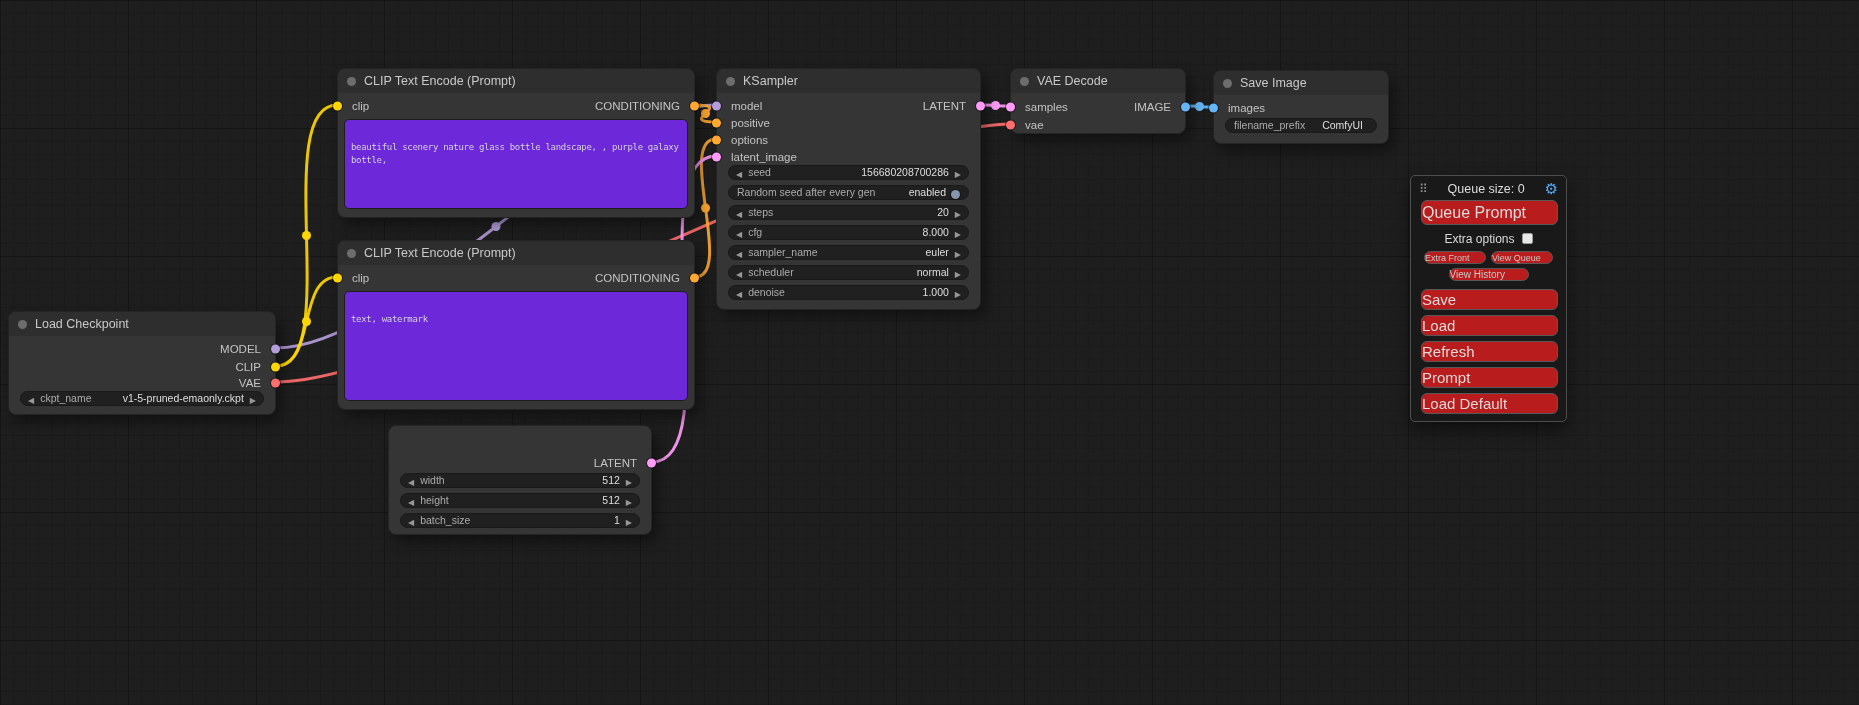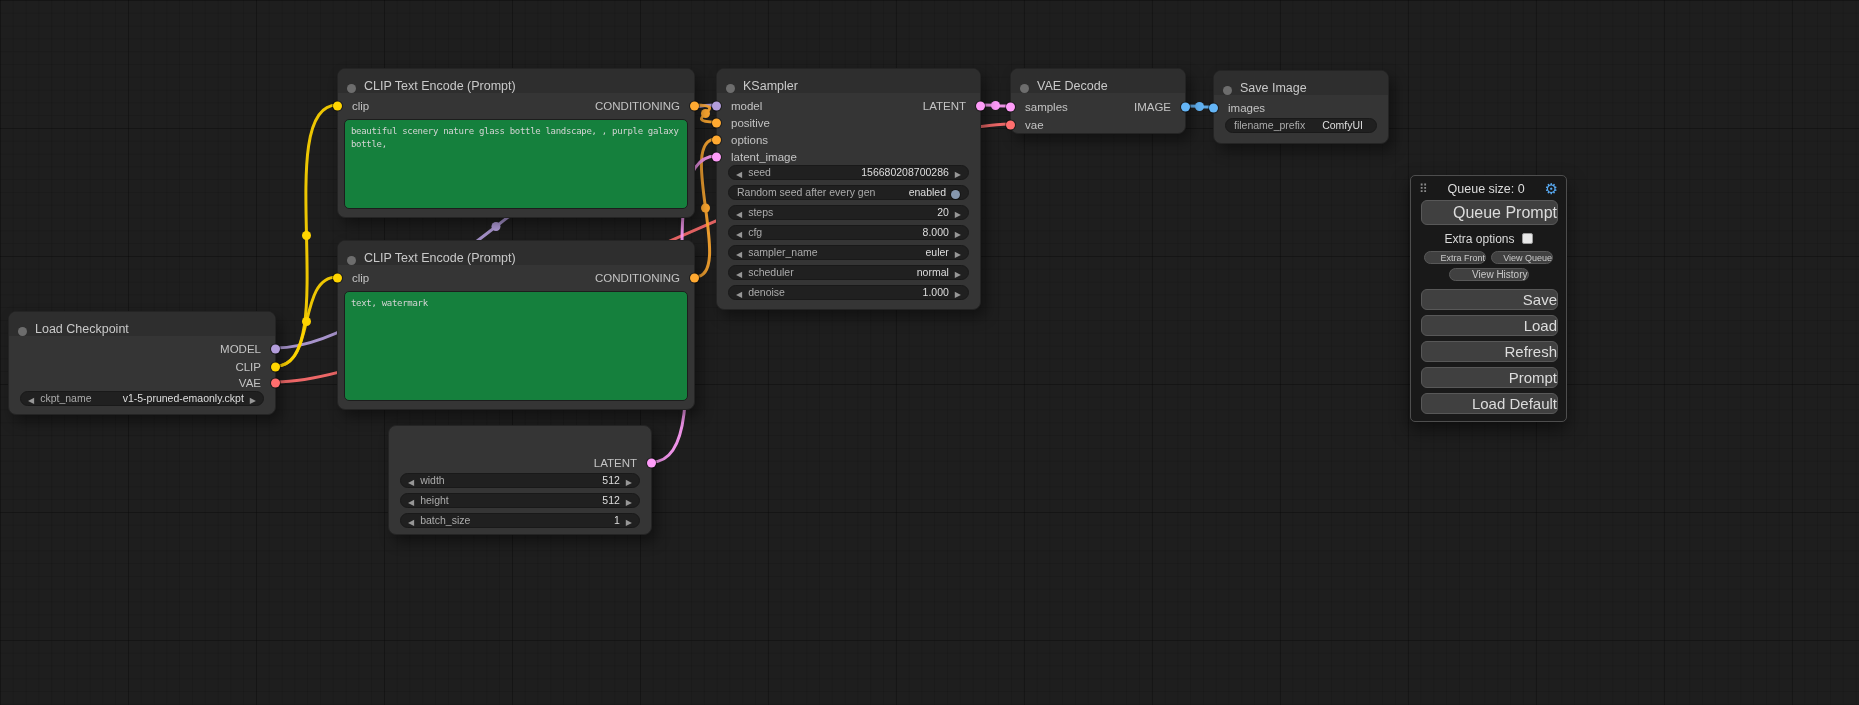"CLIP Text Encode (Prompt)" .ntitle { align-items: flex-end -> center }
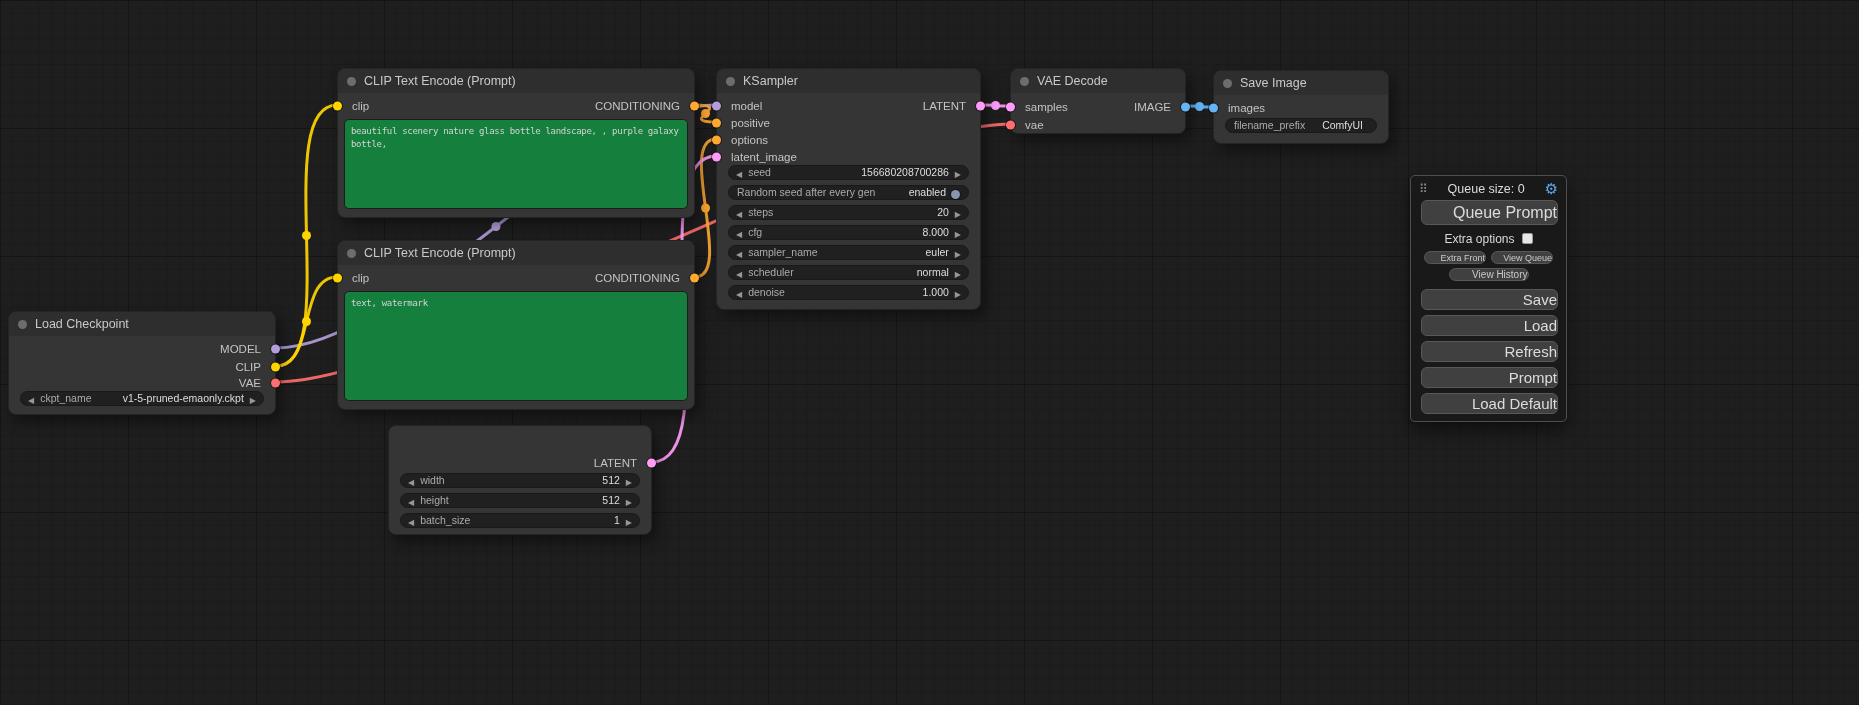"beautiful scenery nature glass bottle" .ptext { background: #15803d -> #6d28d9; padding: 5px 6px -> 21px 6px }
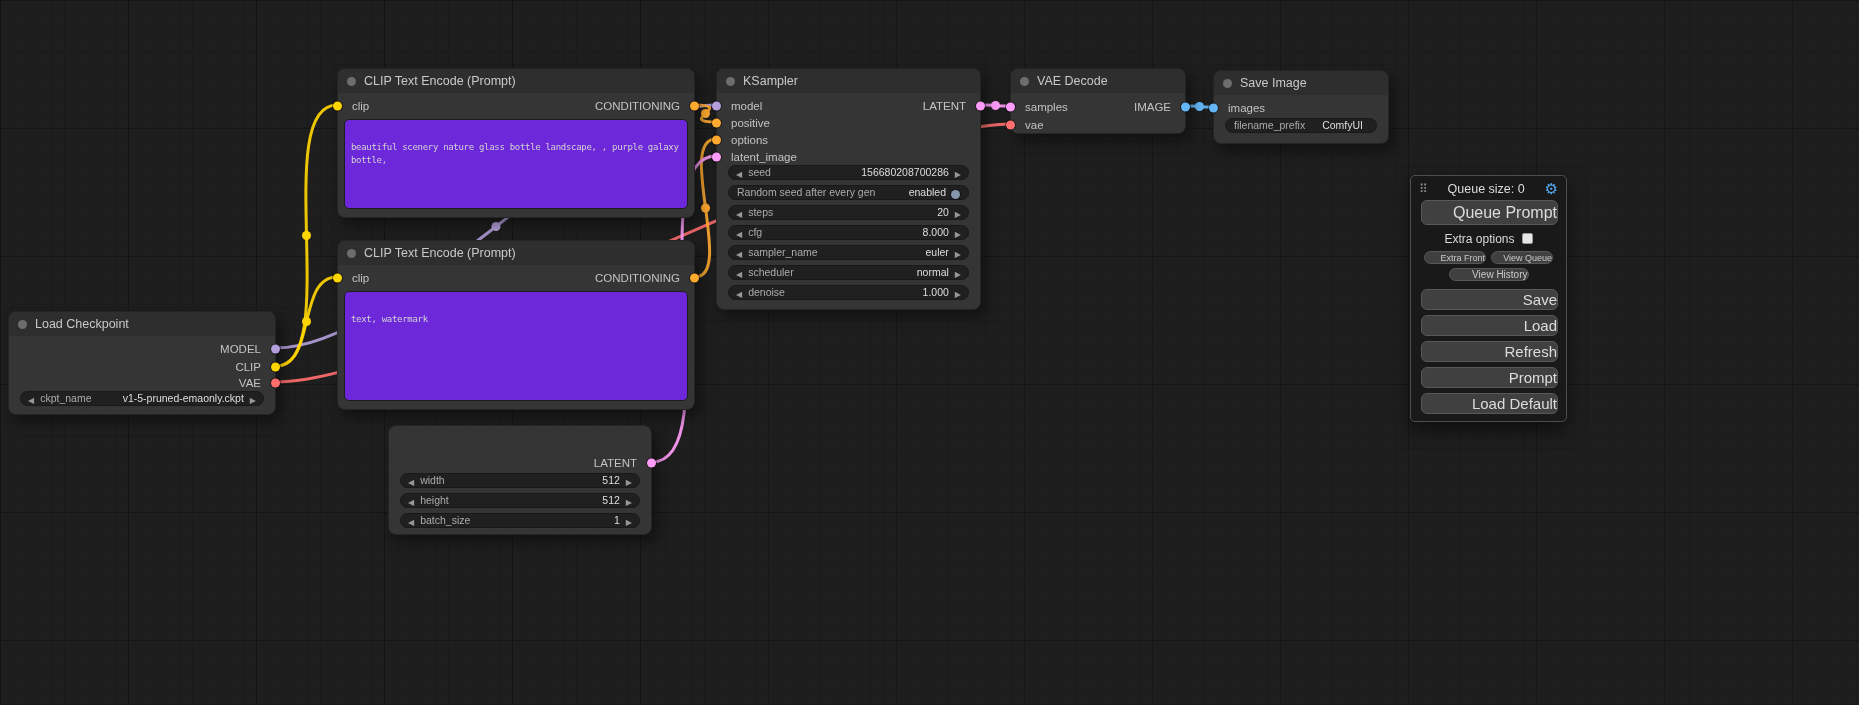"Queue Prompt" .btn { background: #404040 -> #b91c1c; text-align: right -> left }
